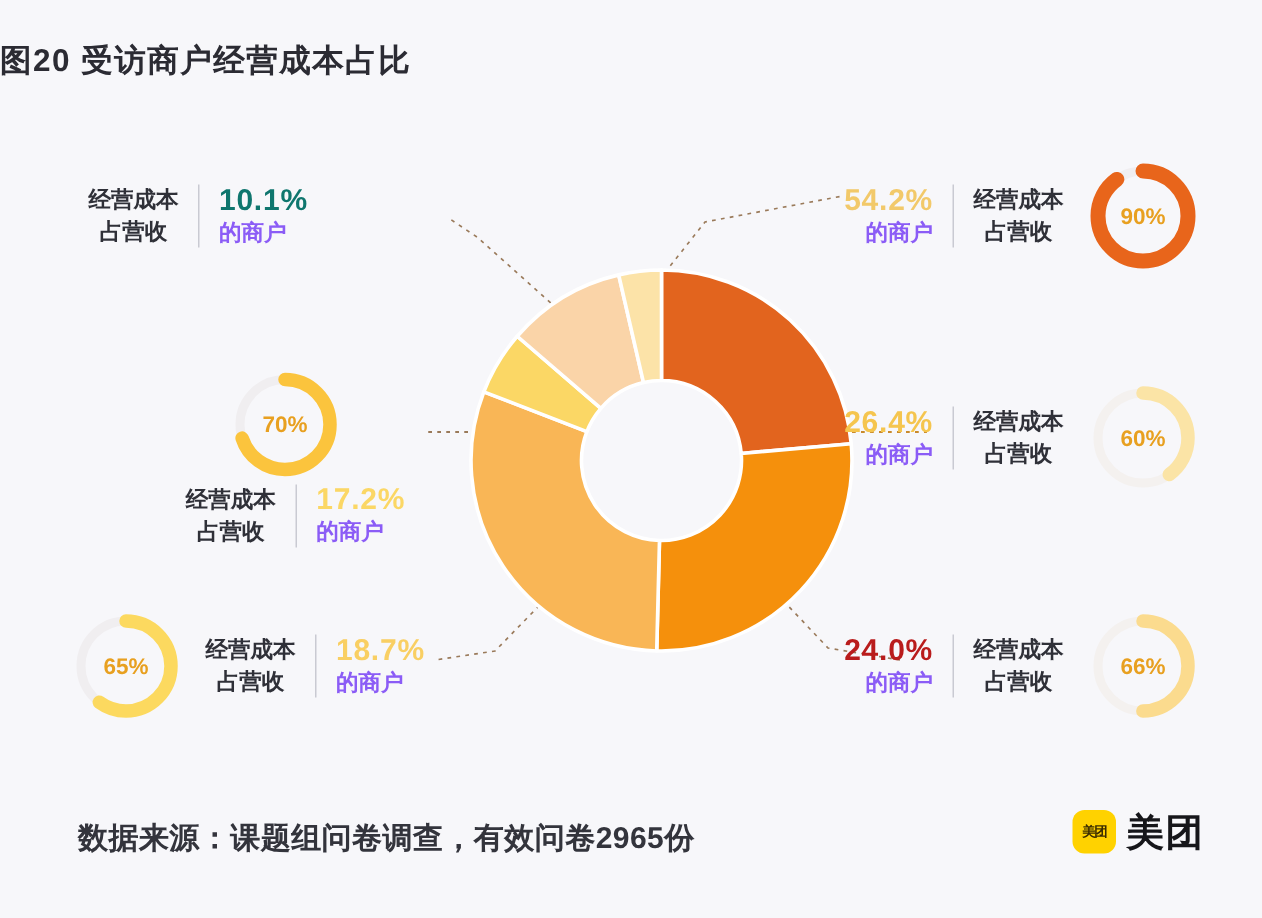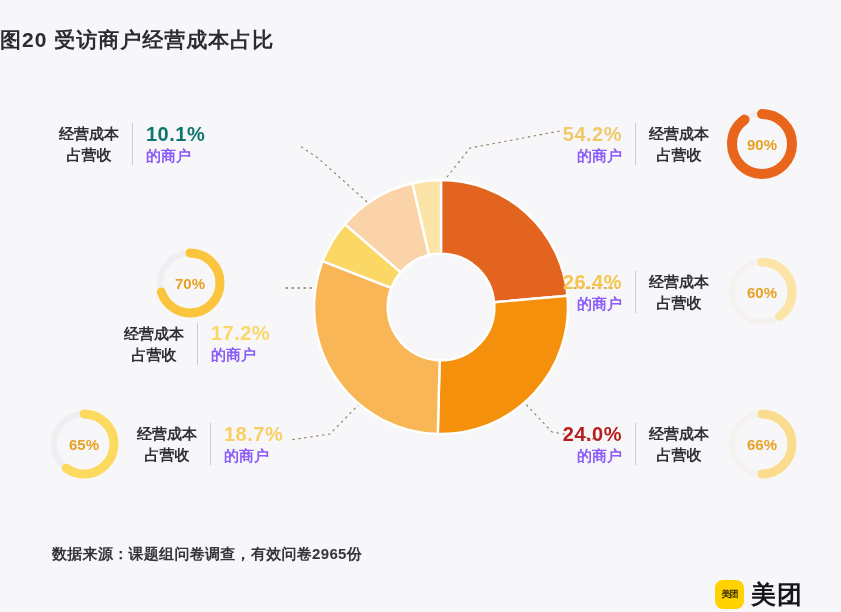"数据来源：课题组问卷调查，有效问卷2965份" .footer-note { font-size: 15px -> 20px }
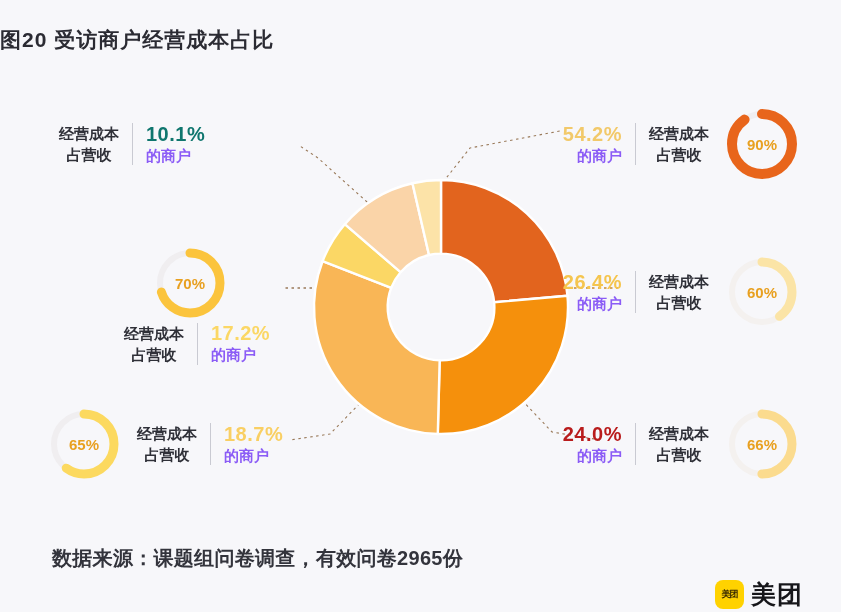"美团" .logo { margin-top: 40px -> none }
